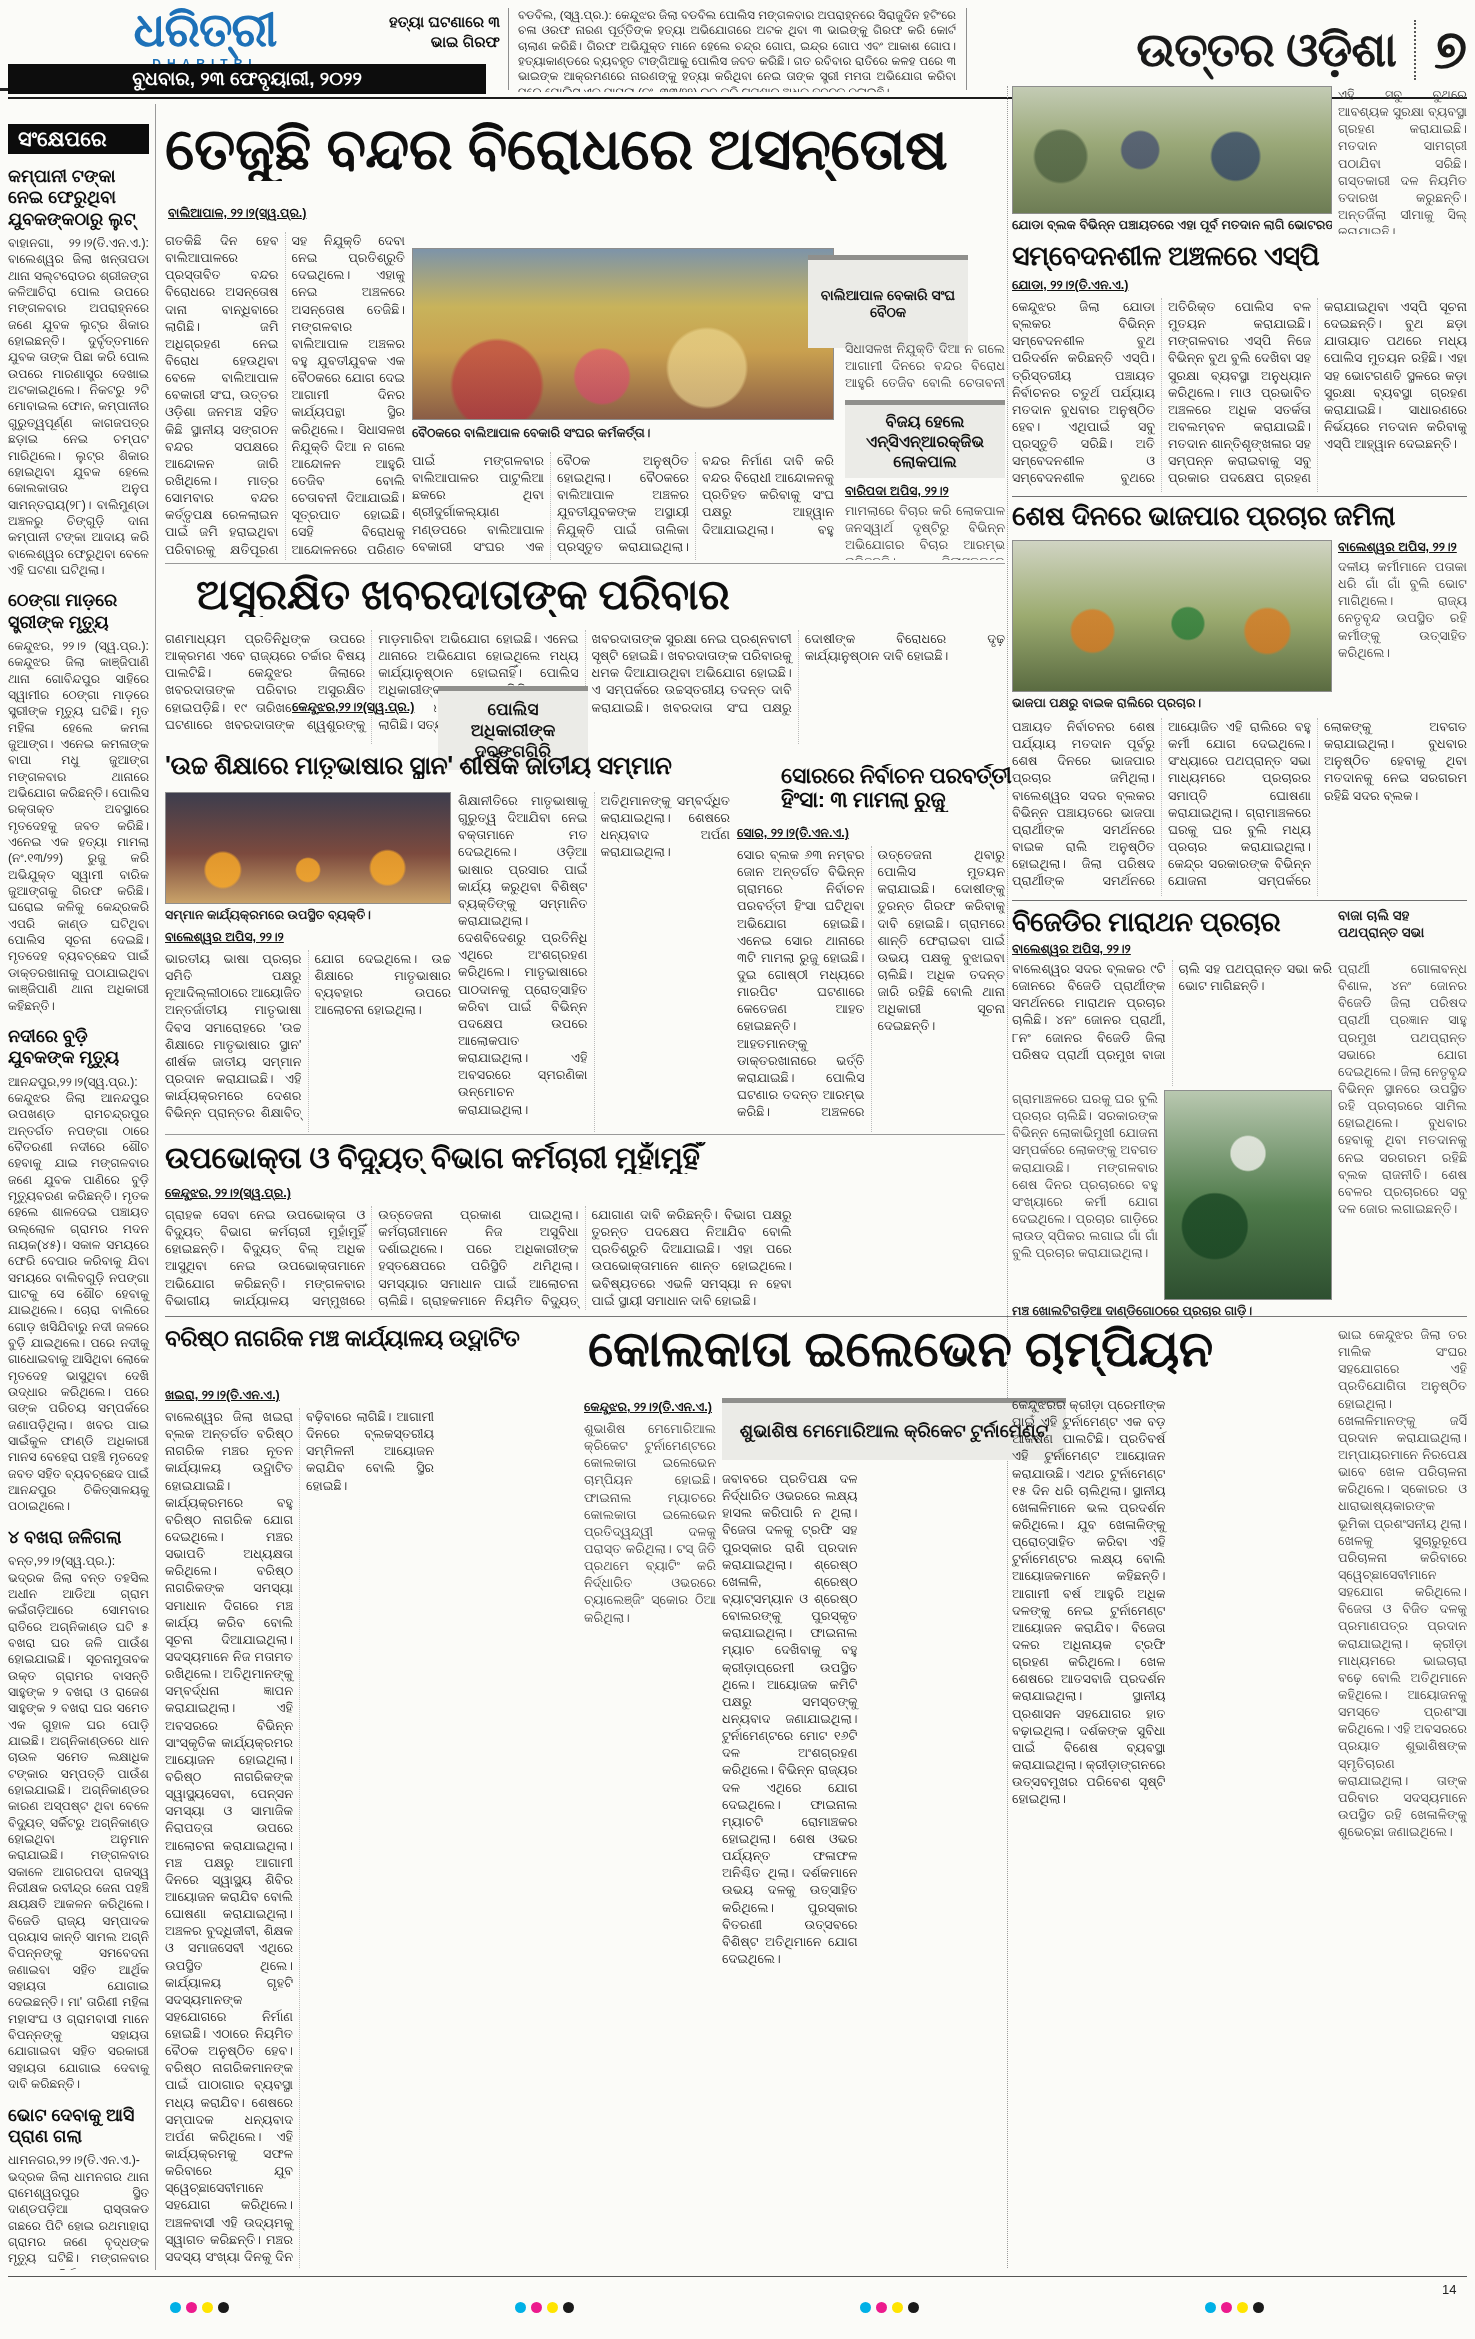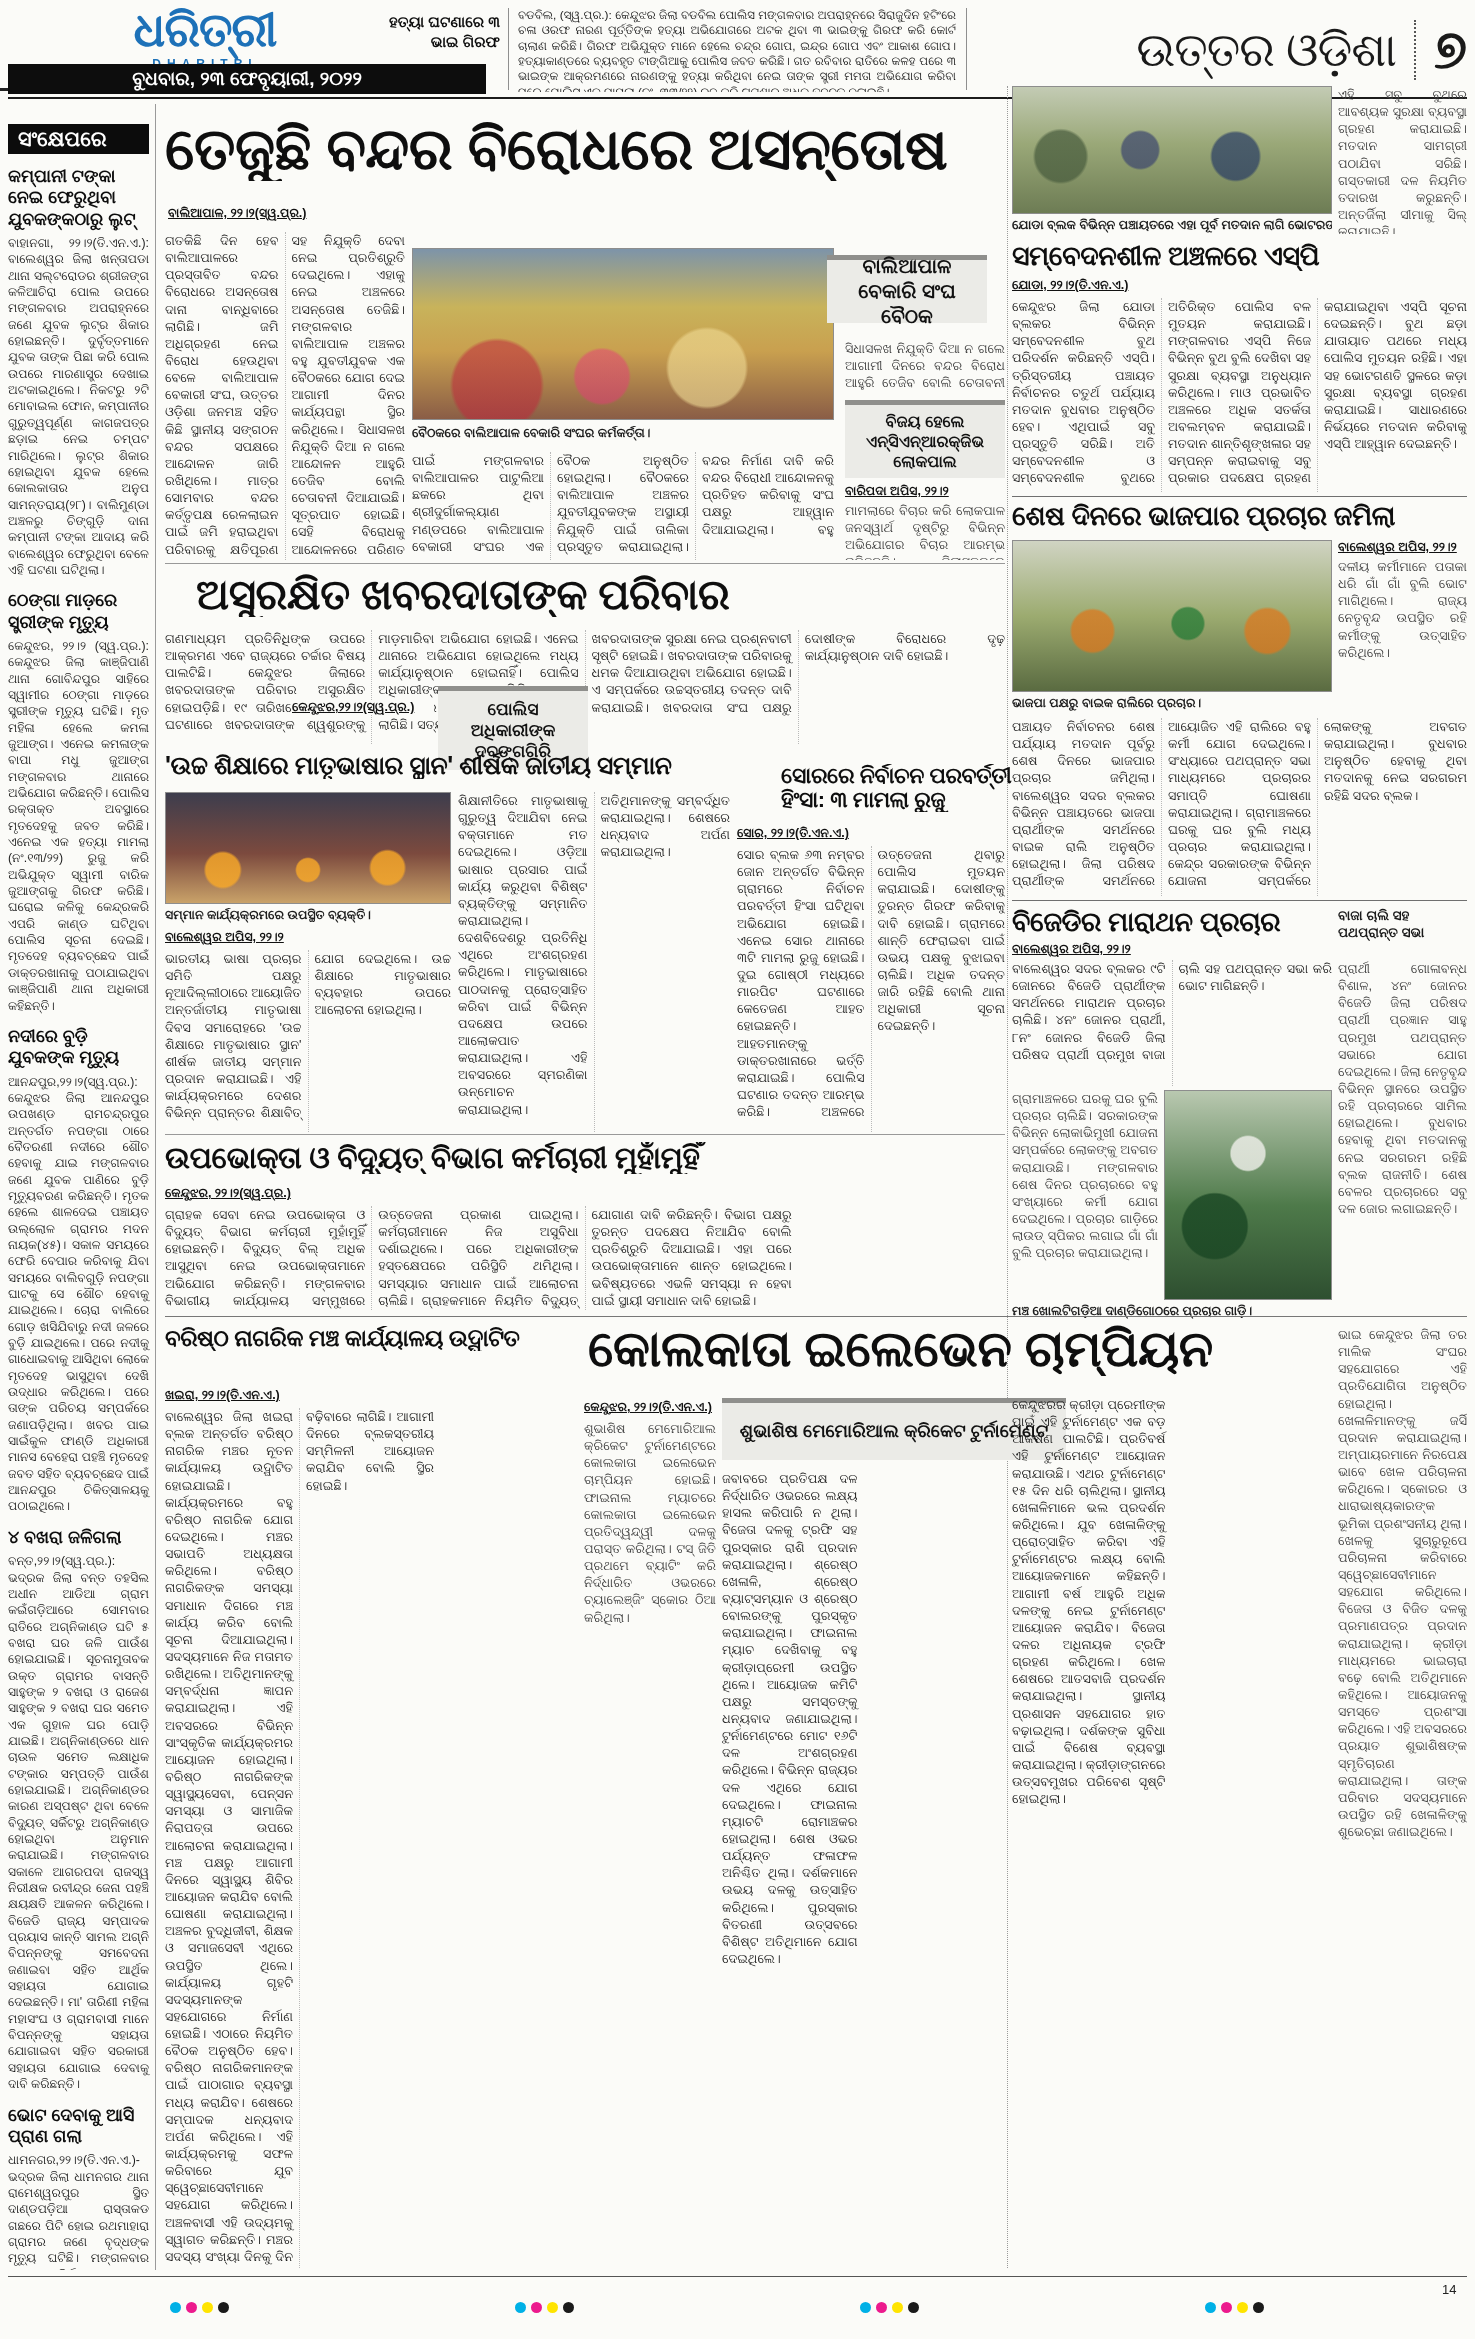"ଉତ୍ତର ଓଡ଼ିଶା" .section-title { font-weight: 400 -> 700 }
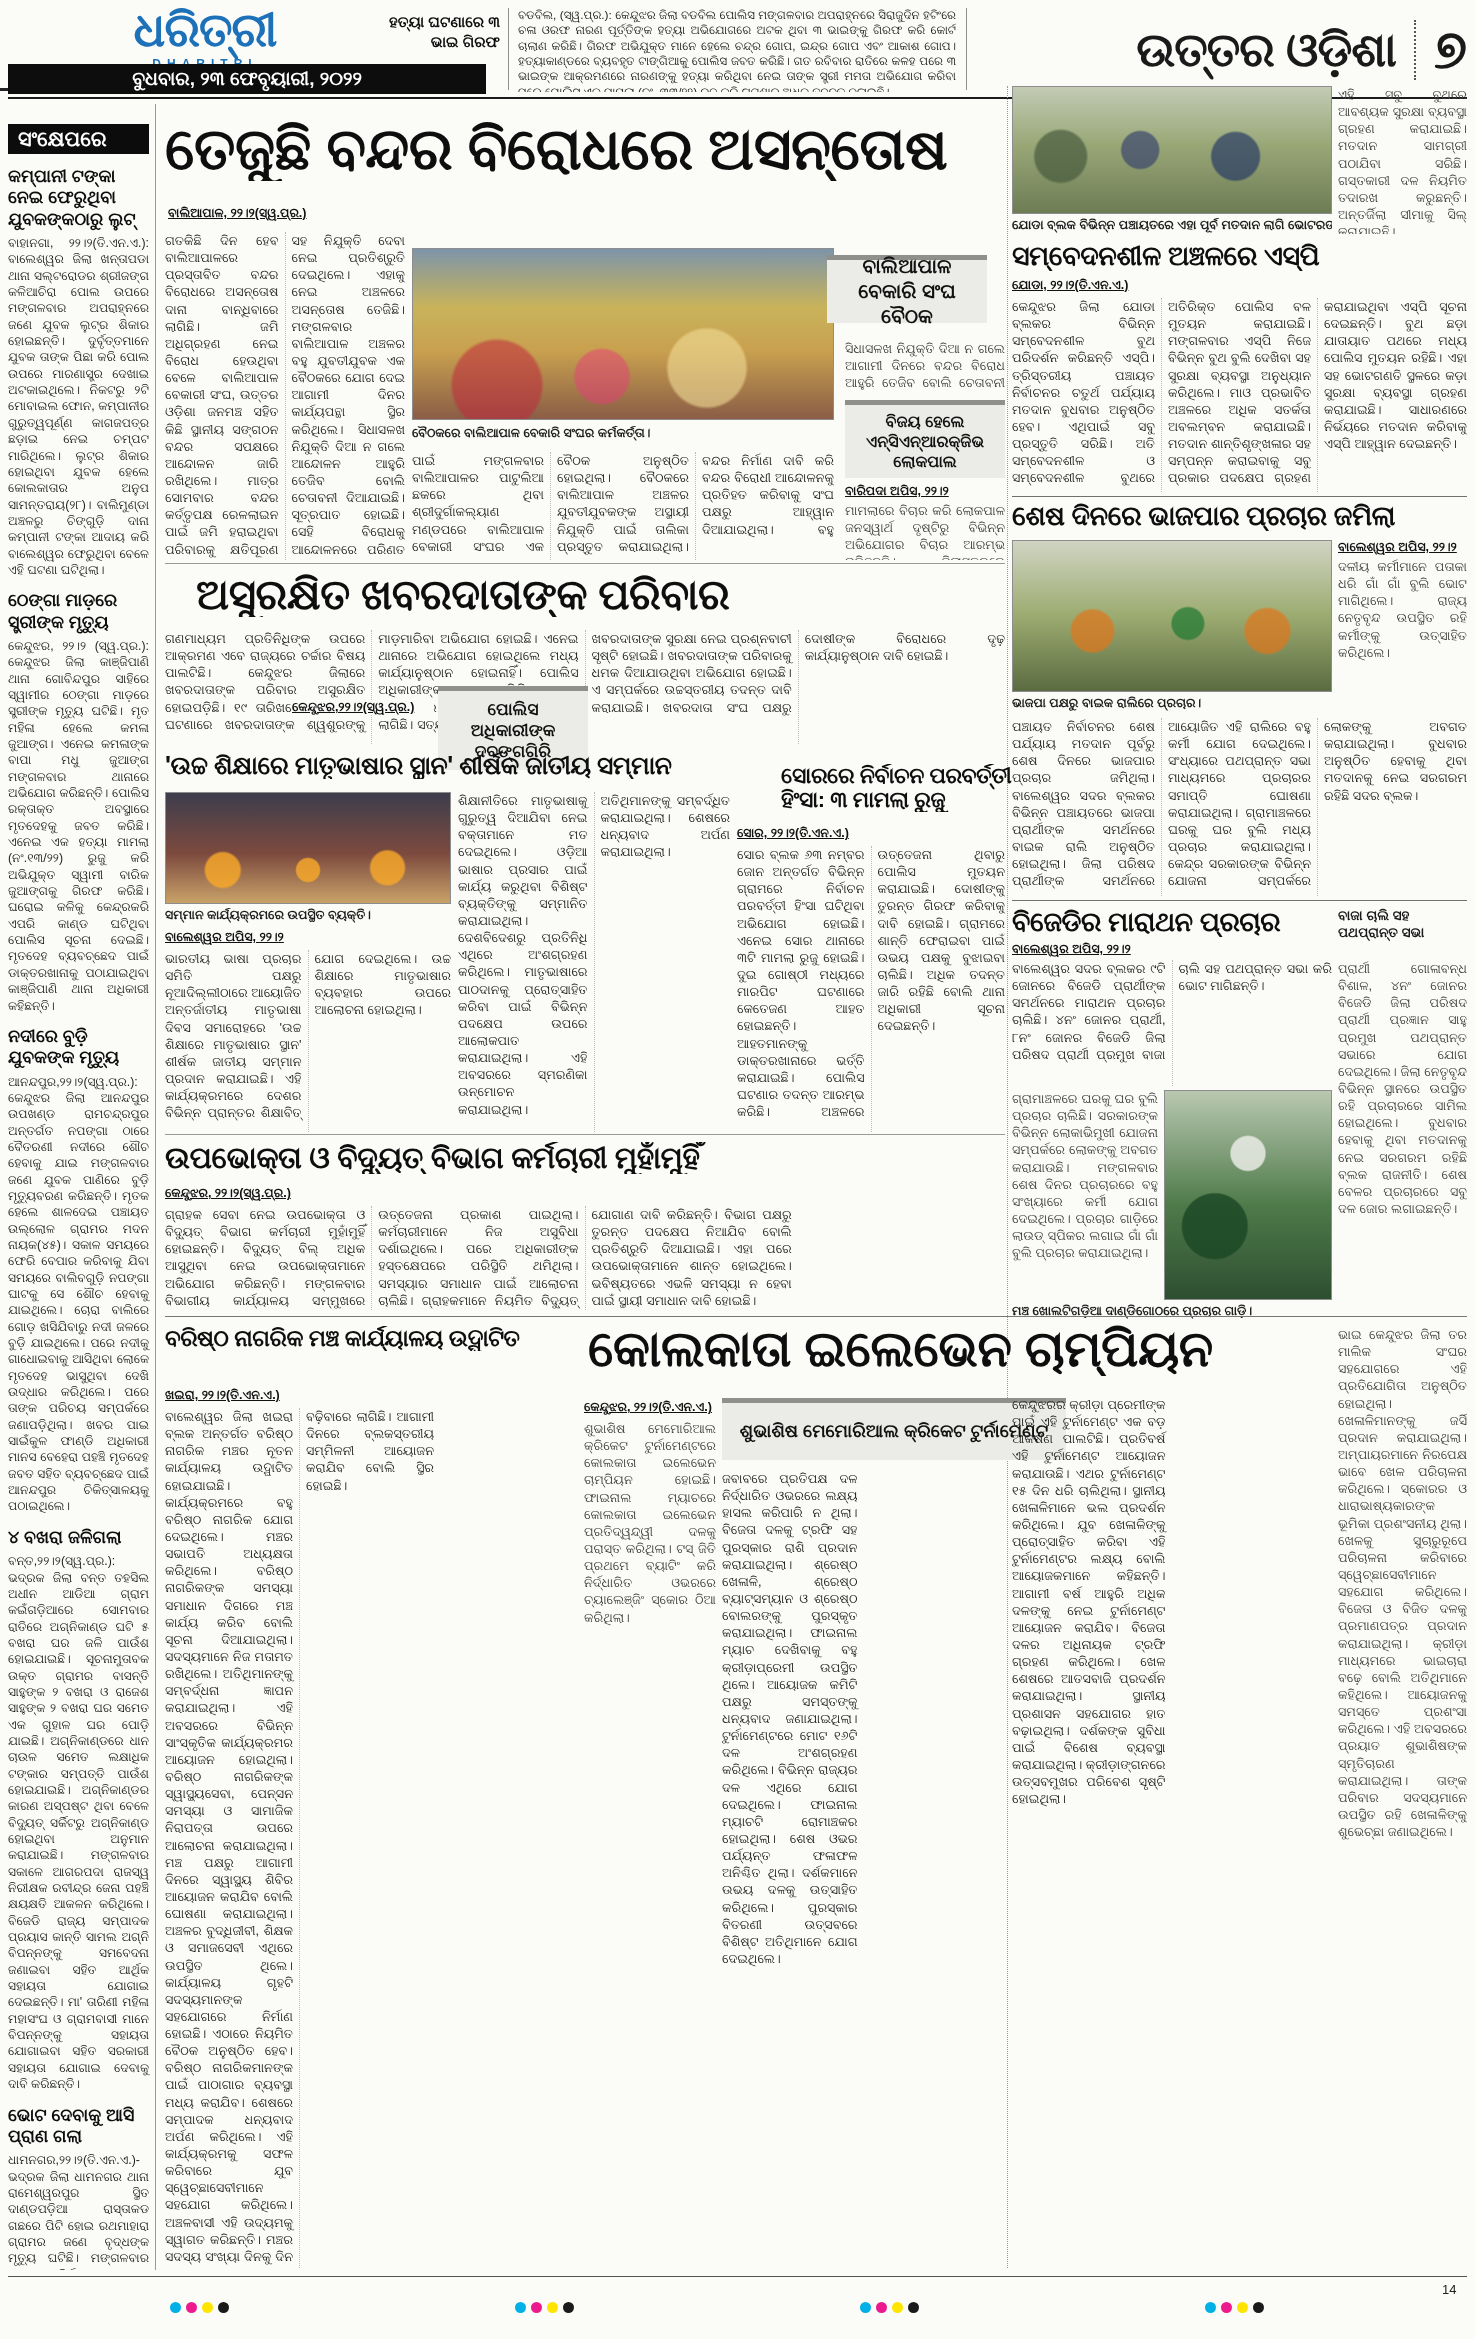"ବାଲିଆପାଳ ବେକାରି ସଂଘ ବୈଠକ" div.abs { font-size: 20px -> 14px; height: 68px -> 93px; left: 827px -> 808px }
